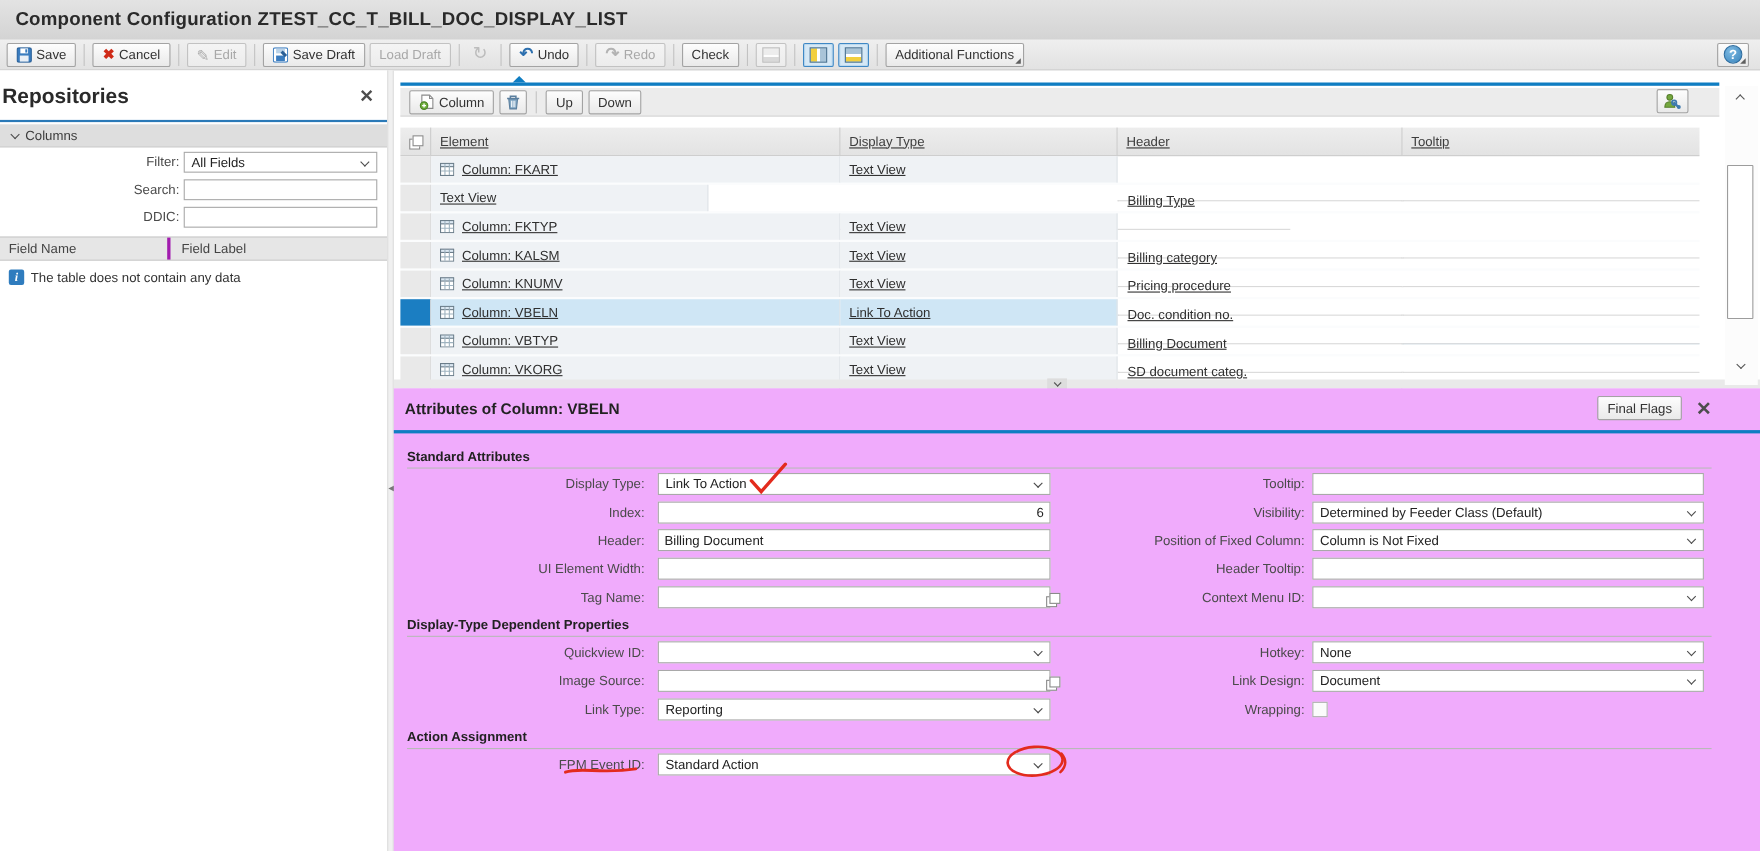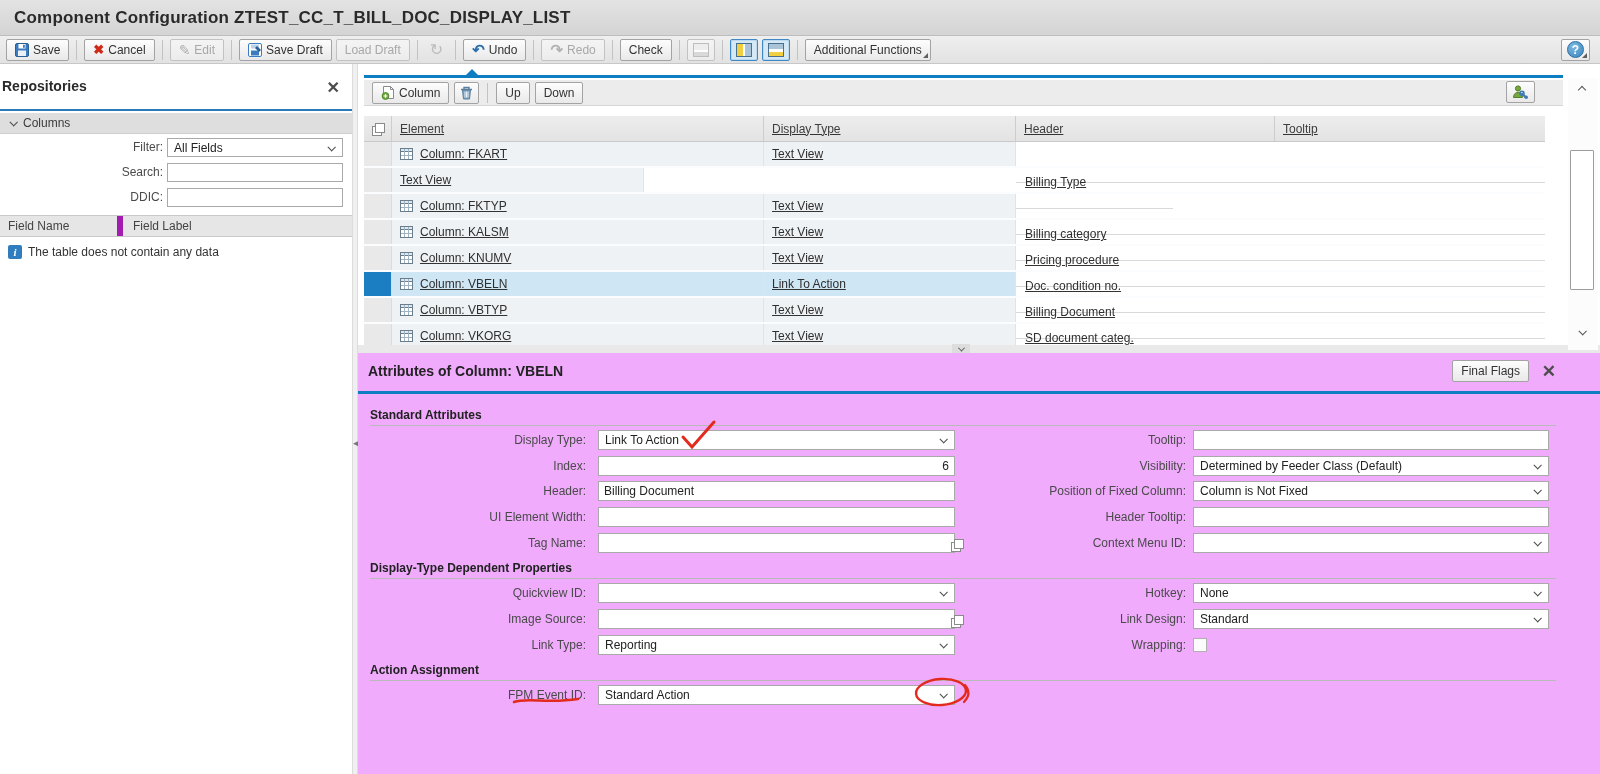"Repositories" .lp-title { font-size: 14px -> 19px }
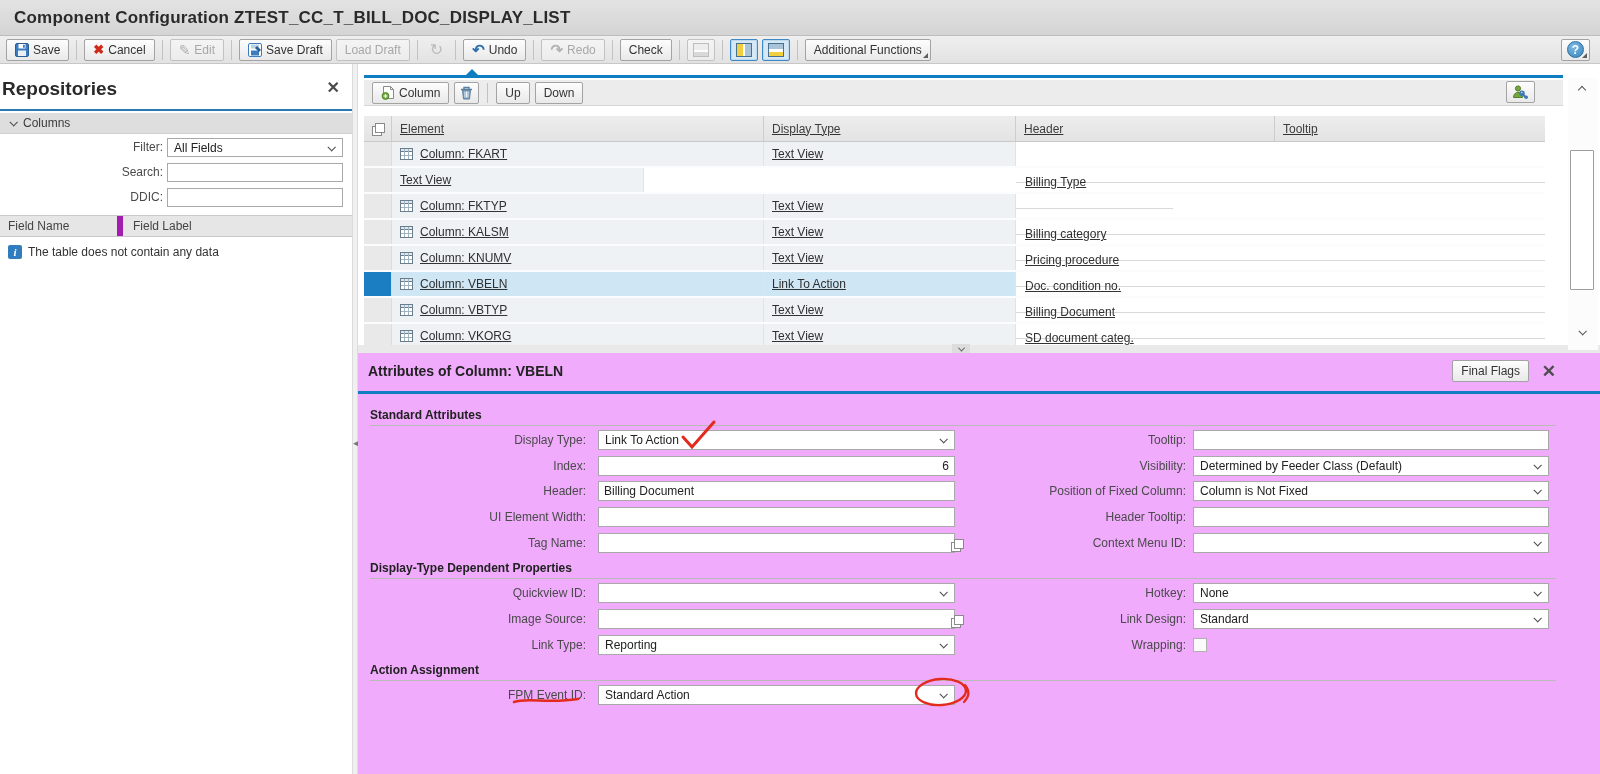"Field Name" .lp-grid-head .c1 { border-right: 6px solid #a21caf -> 3px solid #a21caf; width: 123px -> 155px }
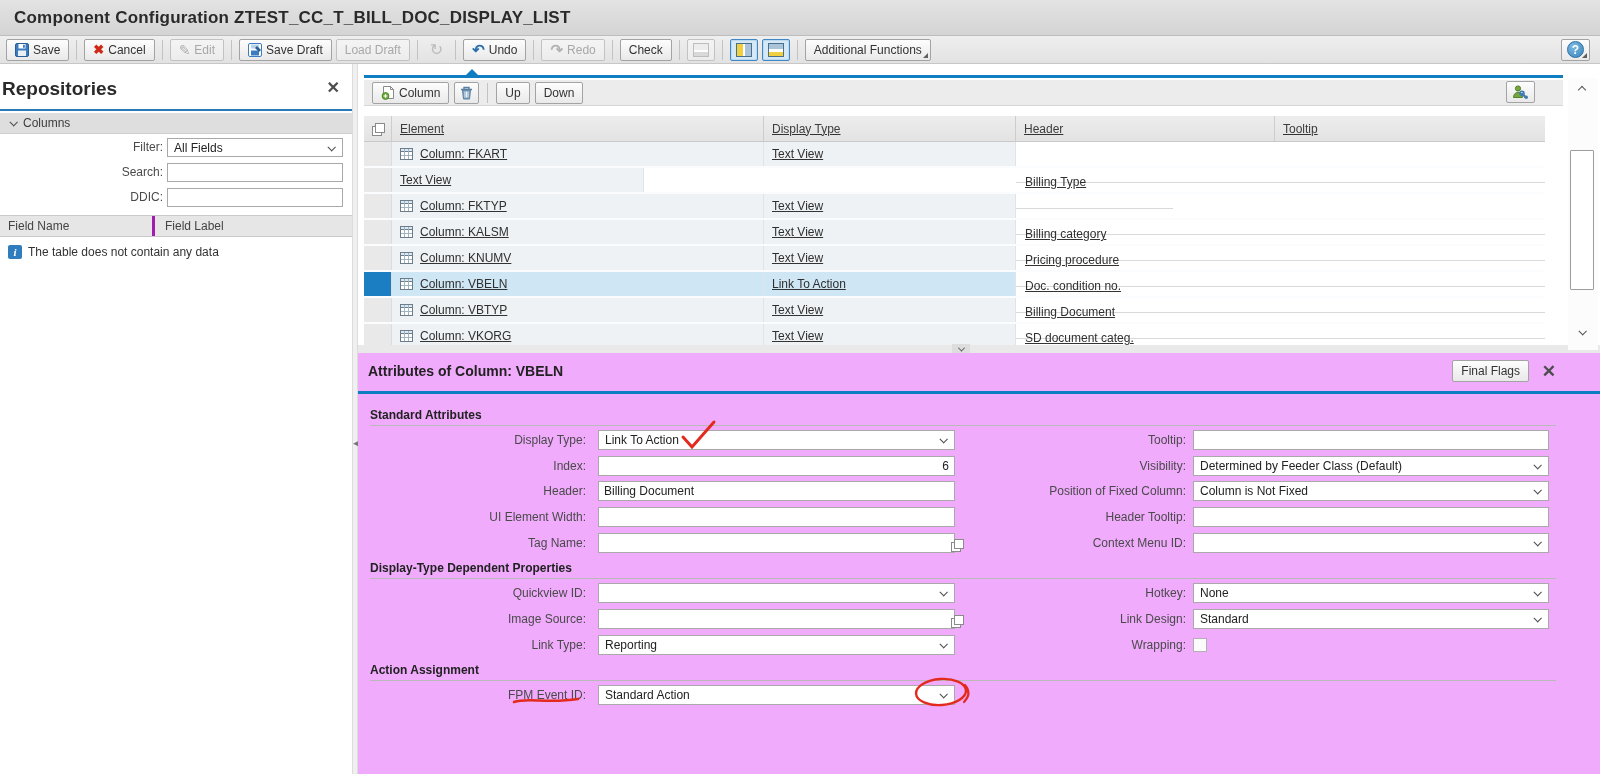"Standard" span { text: Standard -> Document }
